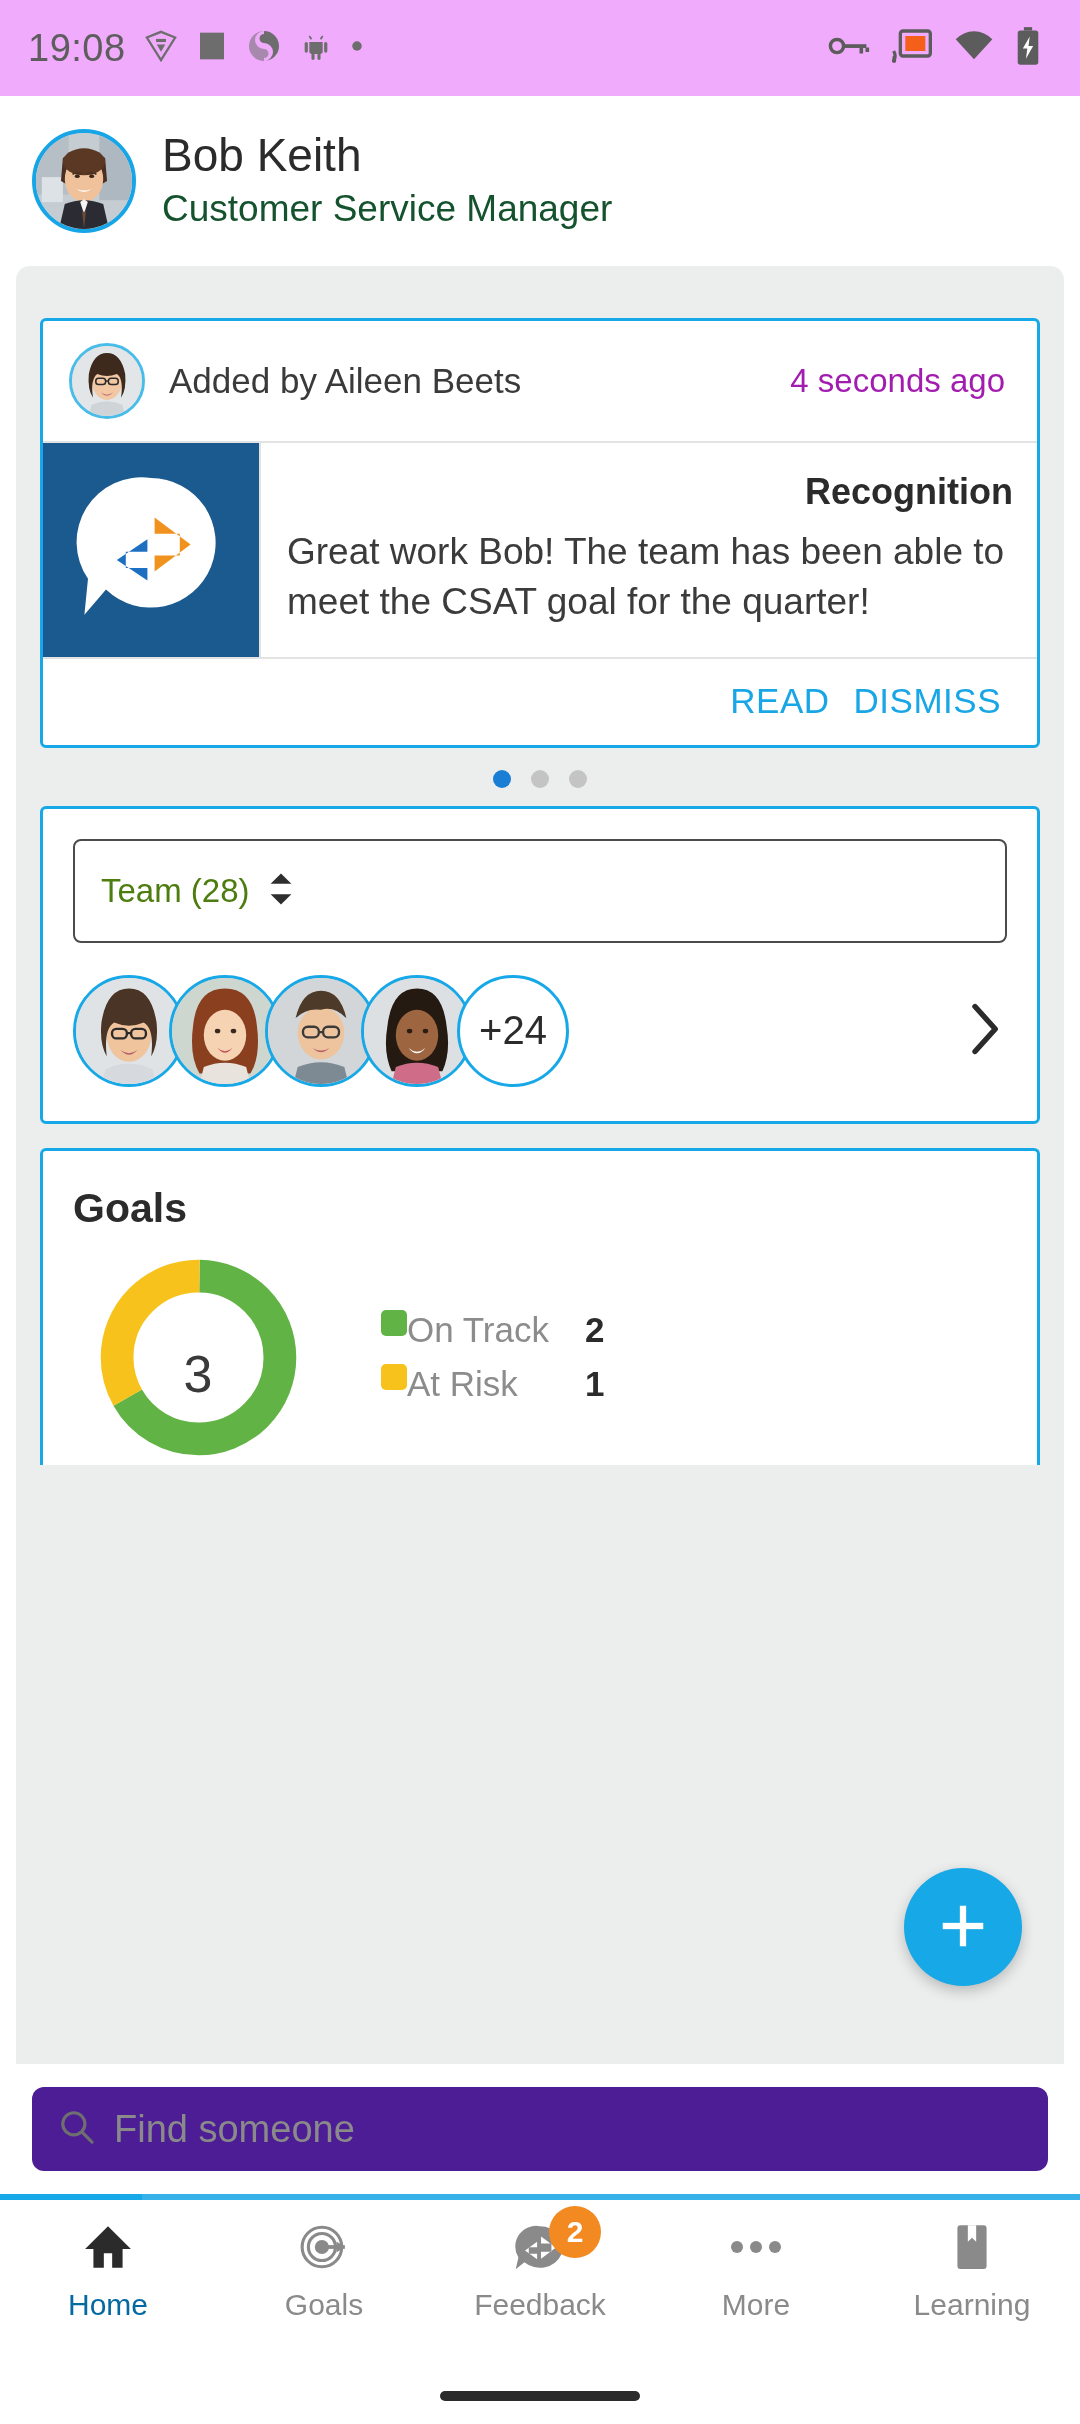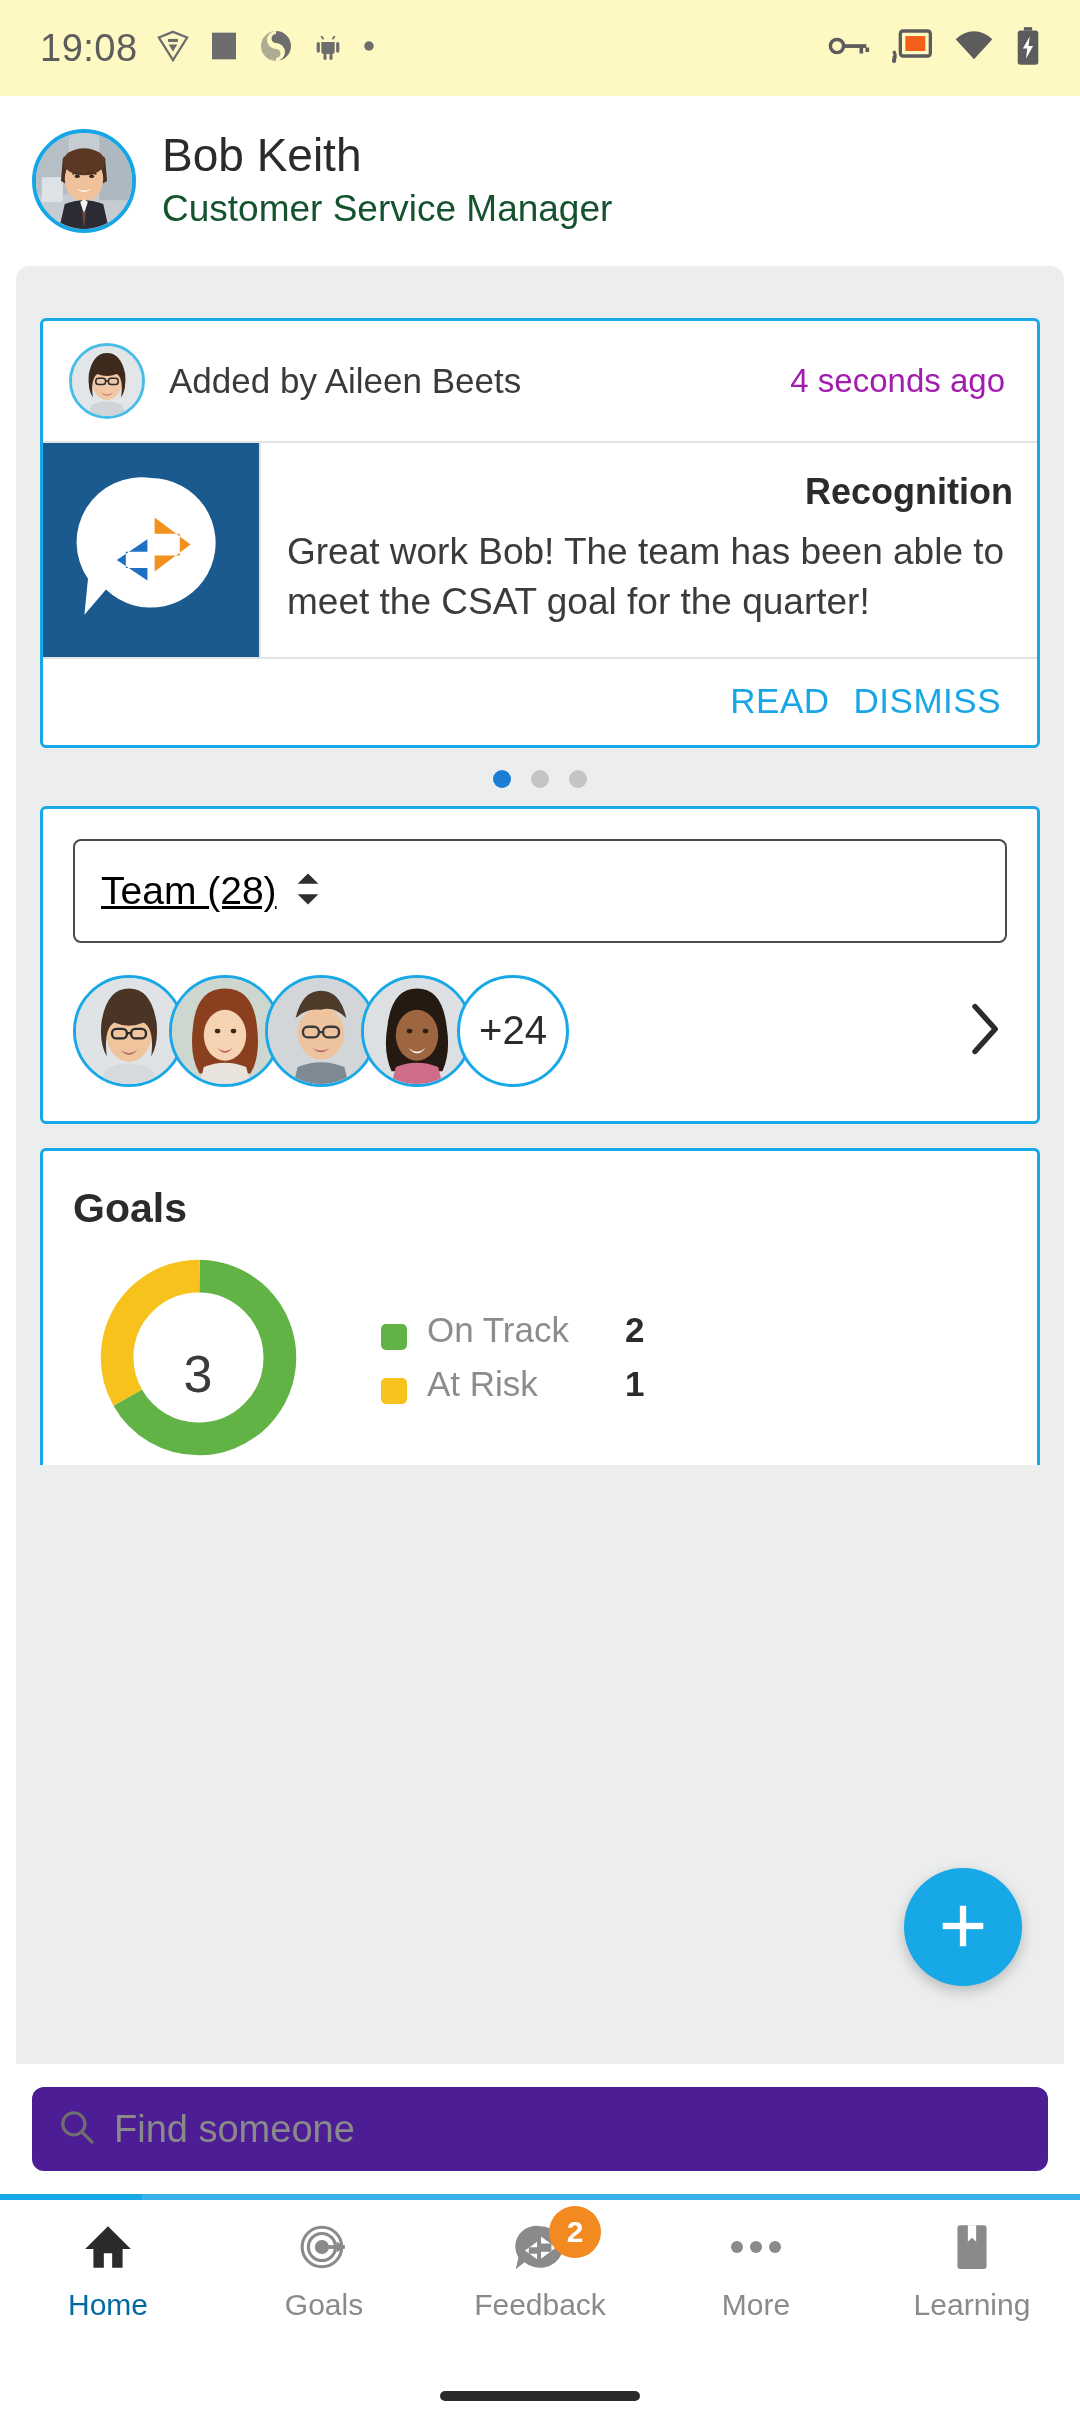"19:08" .status-bar { background: #fef9c3 -> #f0abfc; padding: 0 40px 0 40px -> 0 40px 0 28px }
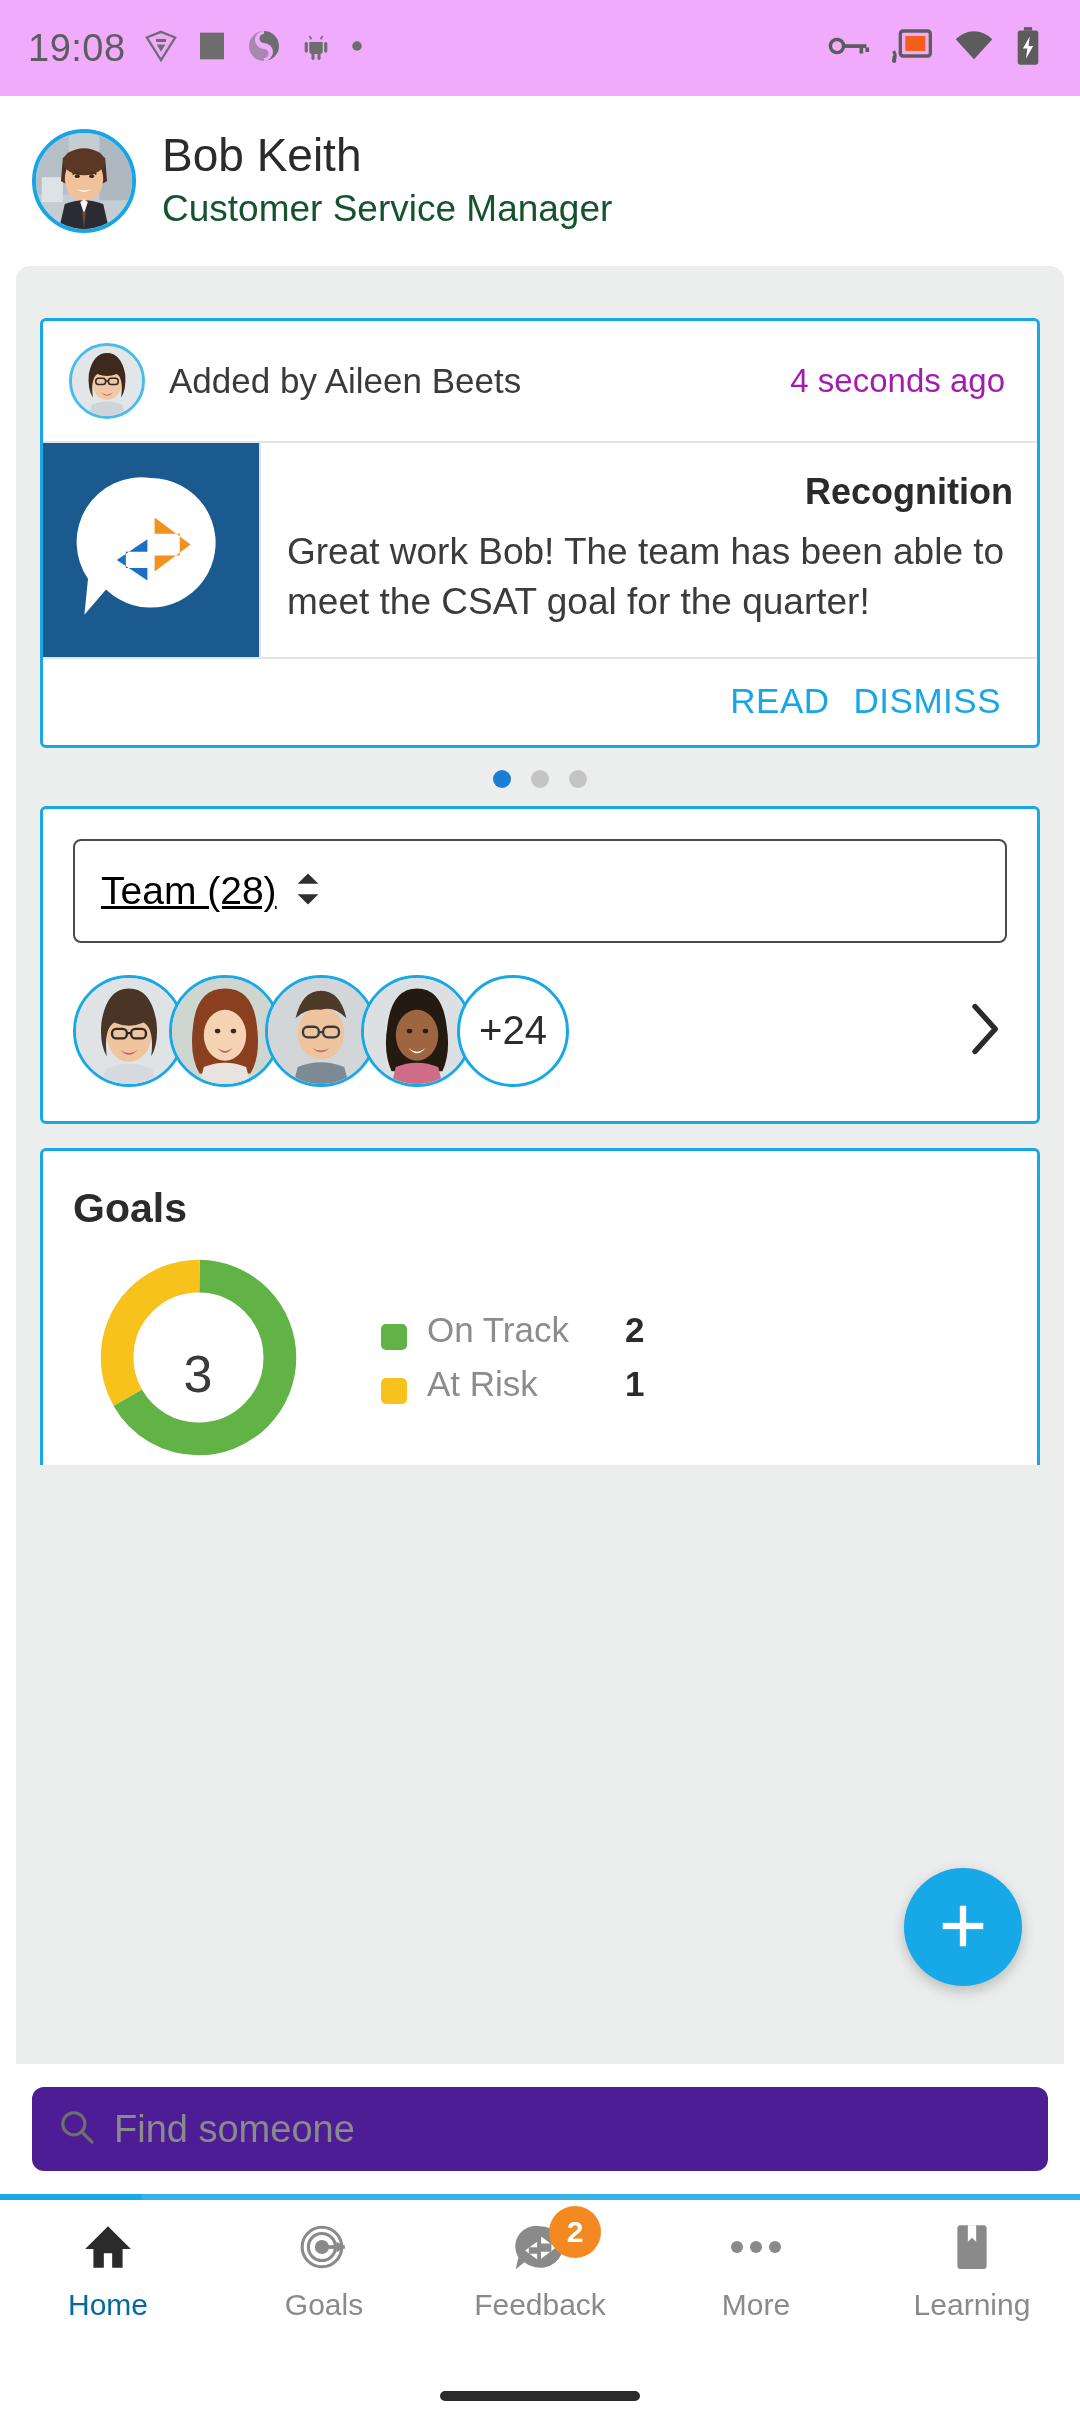"Team (28)" .team-select-label { color: #000000 -> #4d7c0f; font-size: 39px -> 33px; text-decoration: underline -> none }
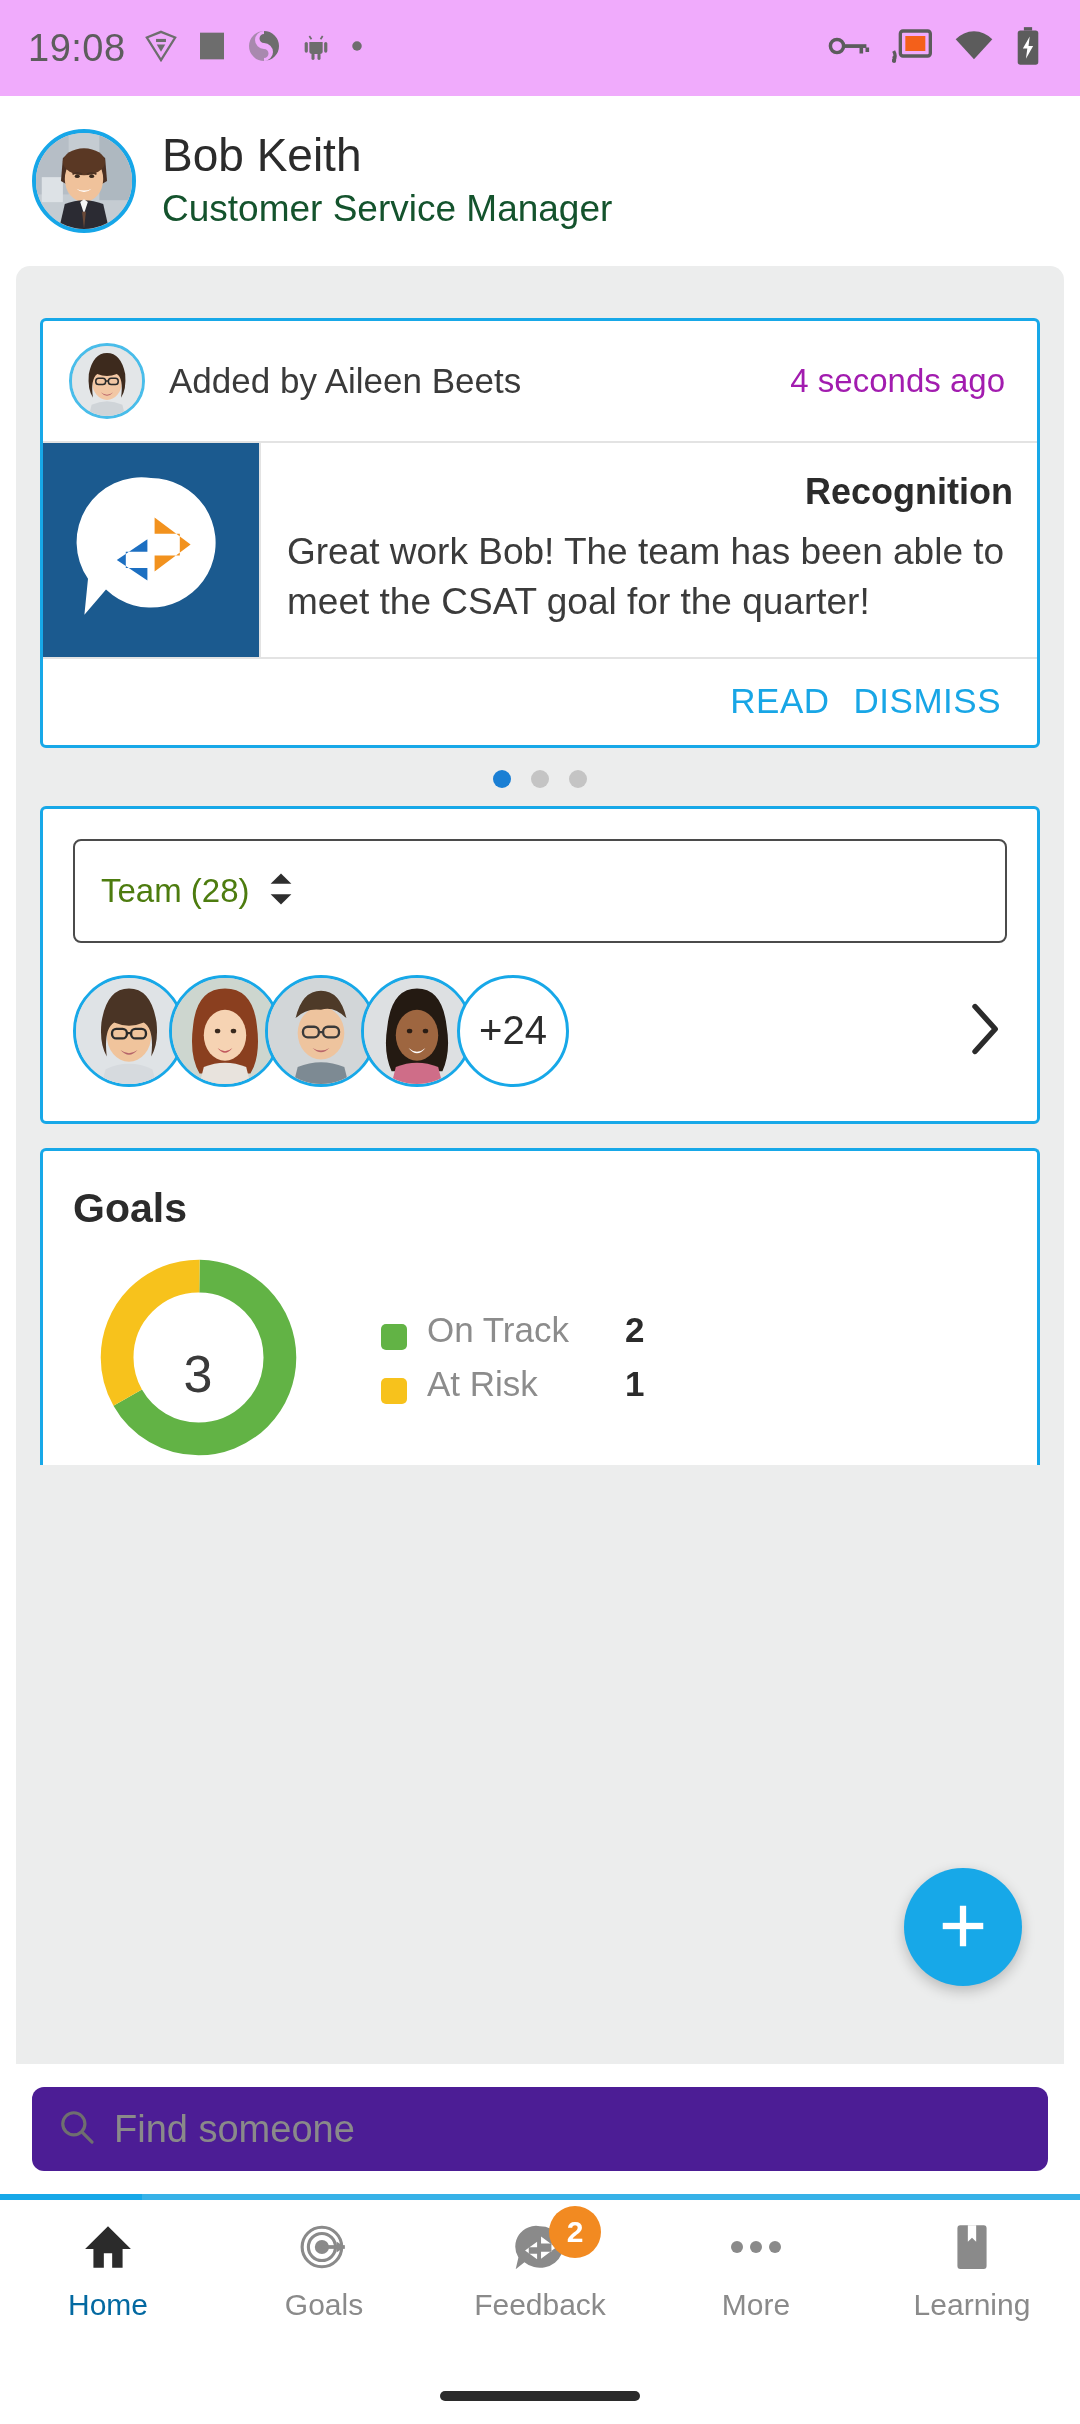"On Track" .legend-row { align-items: flex-end -> flex-start; gap: 20px -> none }
